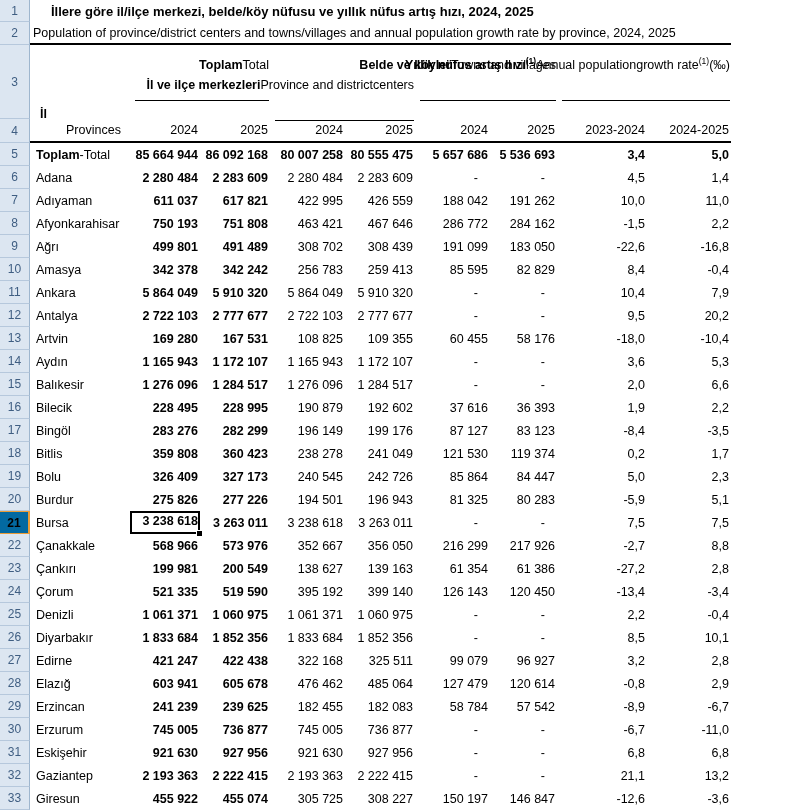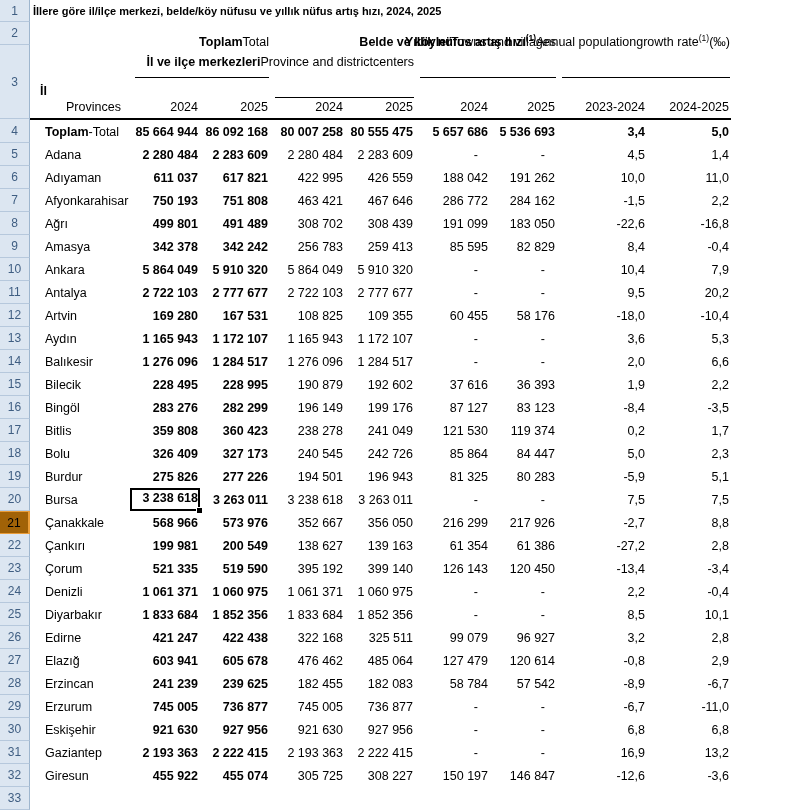"İllere göre il/ilçe merkezi, belde/köy" .r1 { font-size: 11px -> 13px; padding-left: 3px -> 21px }
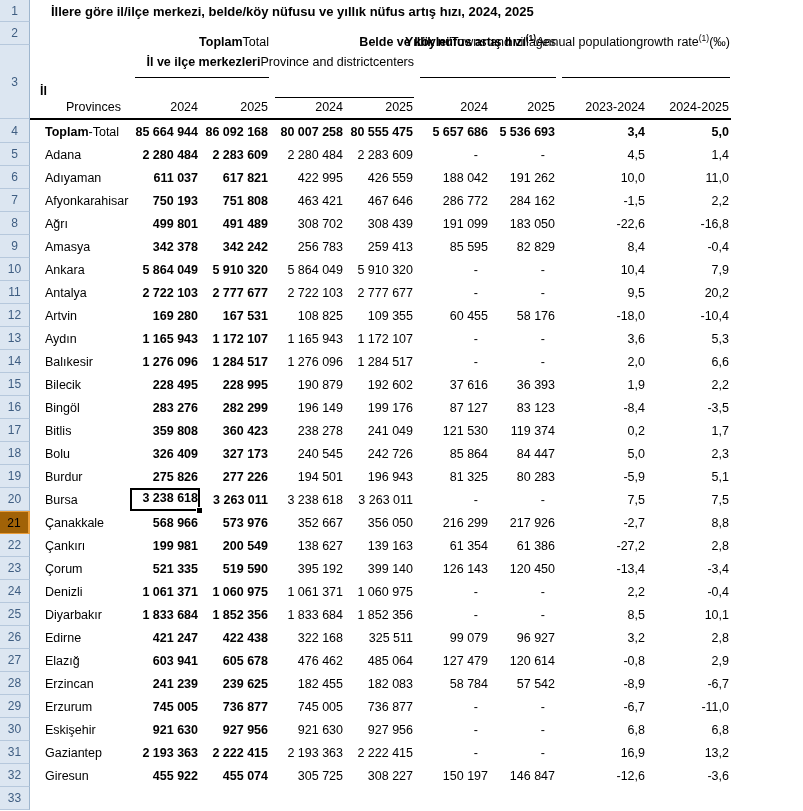"Population of province/district centers" div.r2 { html: none -> <div>Population of province/district centers and towns/villages and annual population growth rate by province, 2024, 2025</div> }
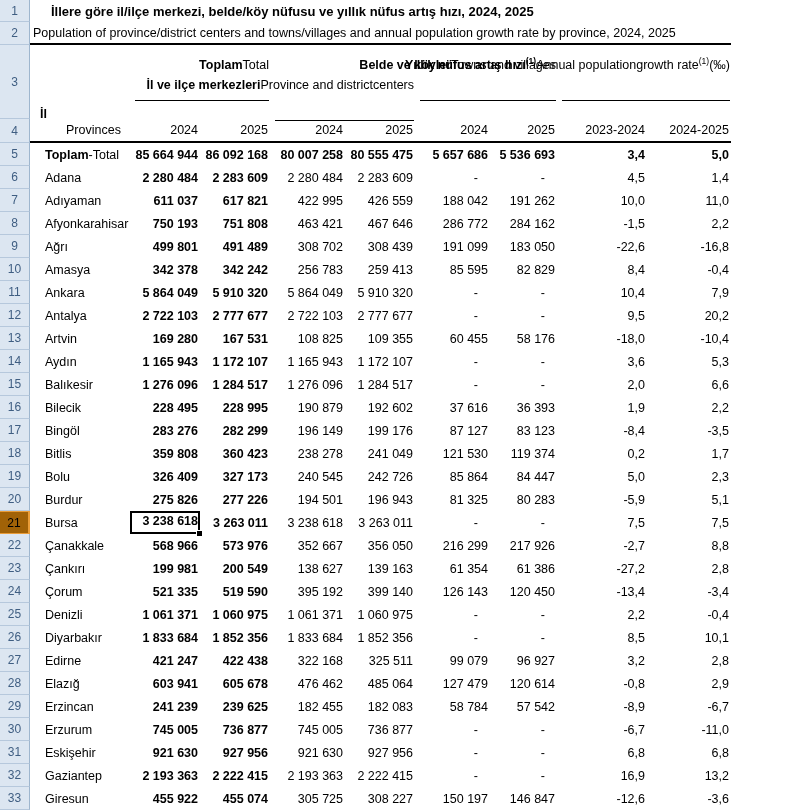"Toplam-Total" .name { padding-left: 15px -> 6px }
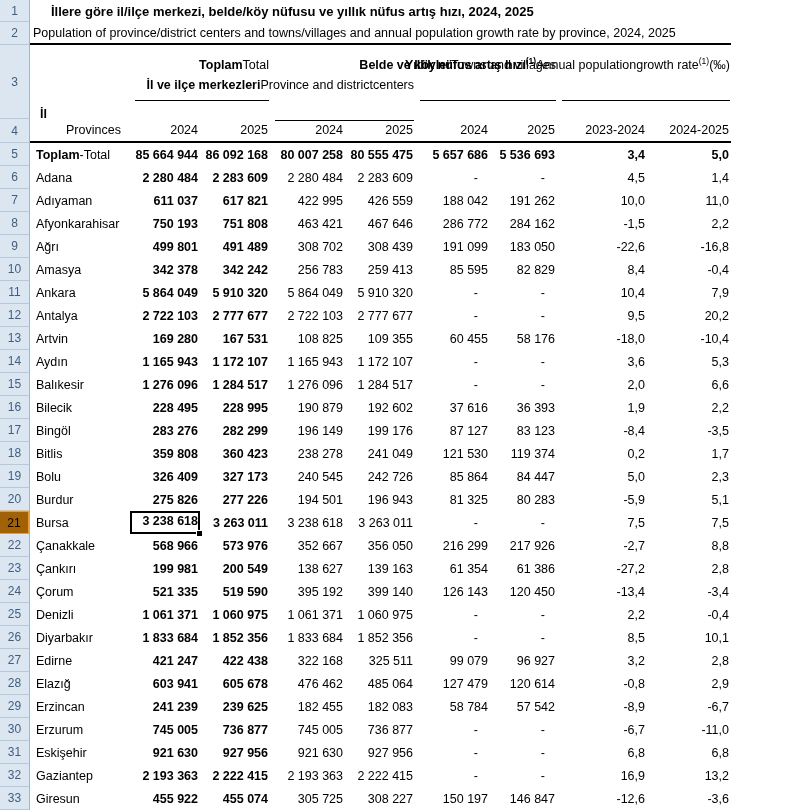"21" .gsel { background: #a16207 -> #0369a1; font-weight: none -> bold }
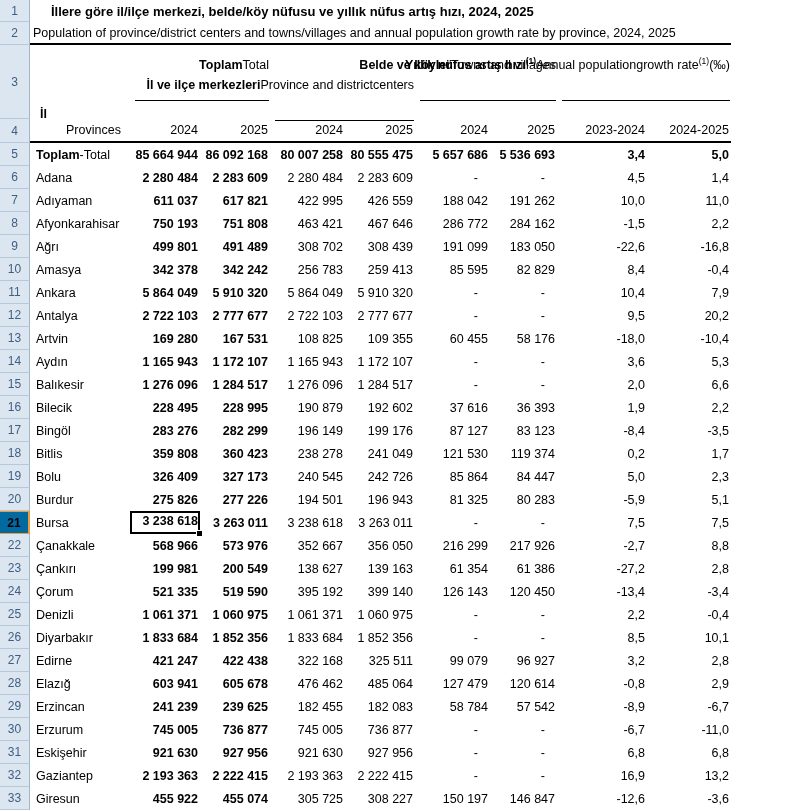"16,9" div.cell { text: 16,9 -> 21,1 }
